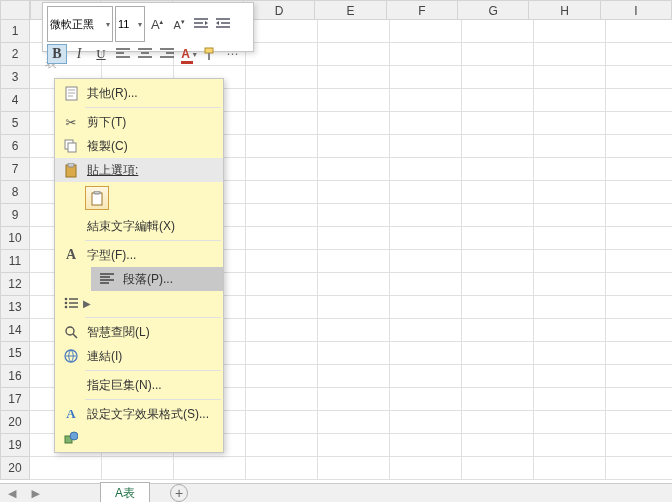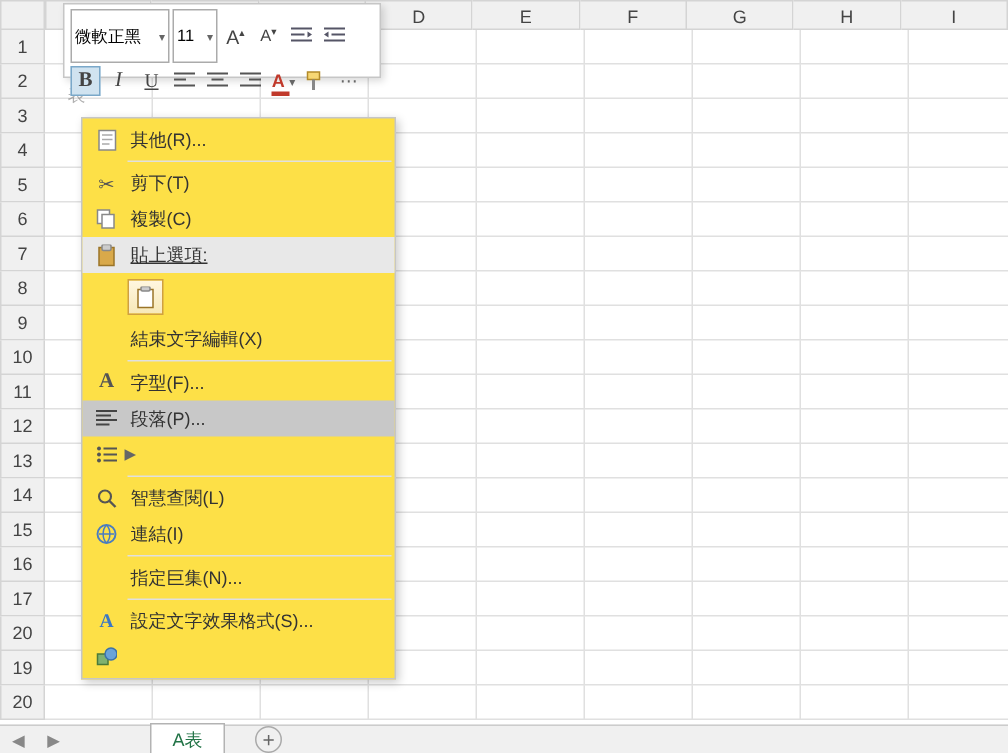"微軟正黑" .mt-combo { height: 36px -> 20px; padding: 1px 2px -> 17px 2px }
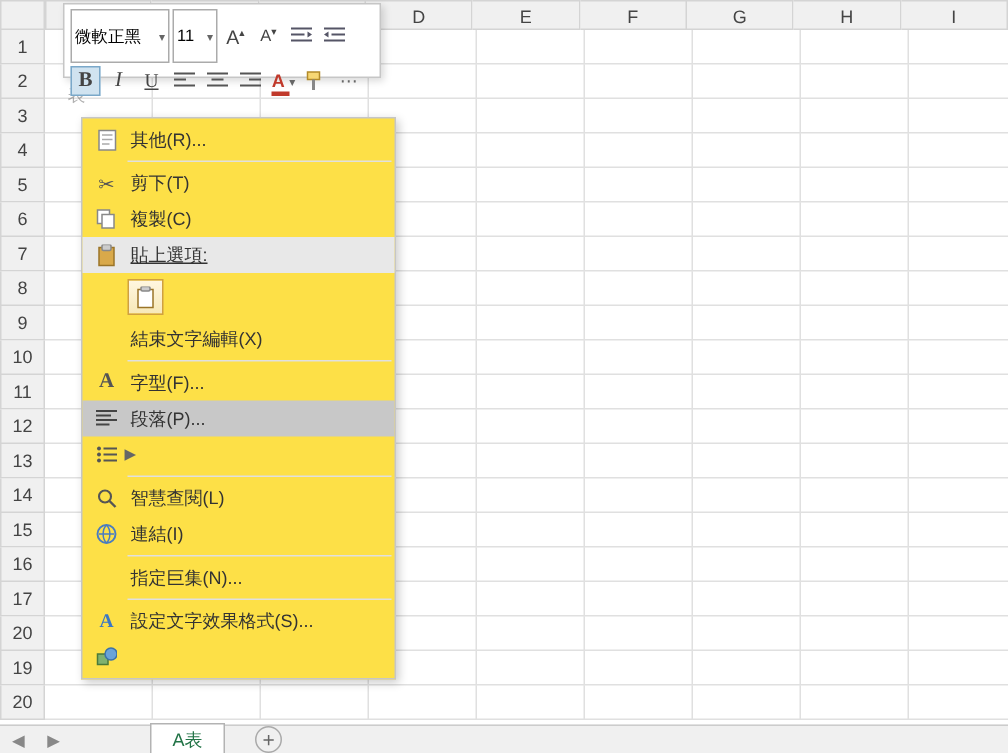"其他(R)..." .ctxmenu { background: #fde047 -> #fef9c3; width: 210px -> 170px }
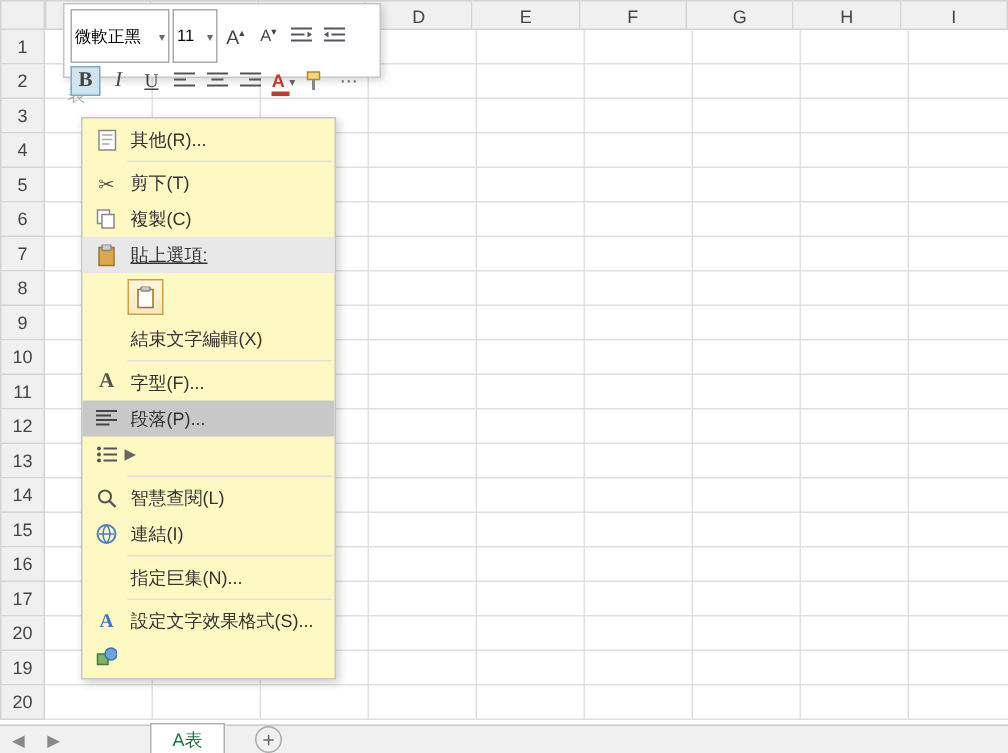"段落(P)..." .mi.hov { margin-left: none -> 36px }
